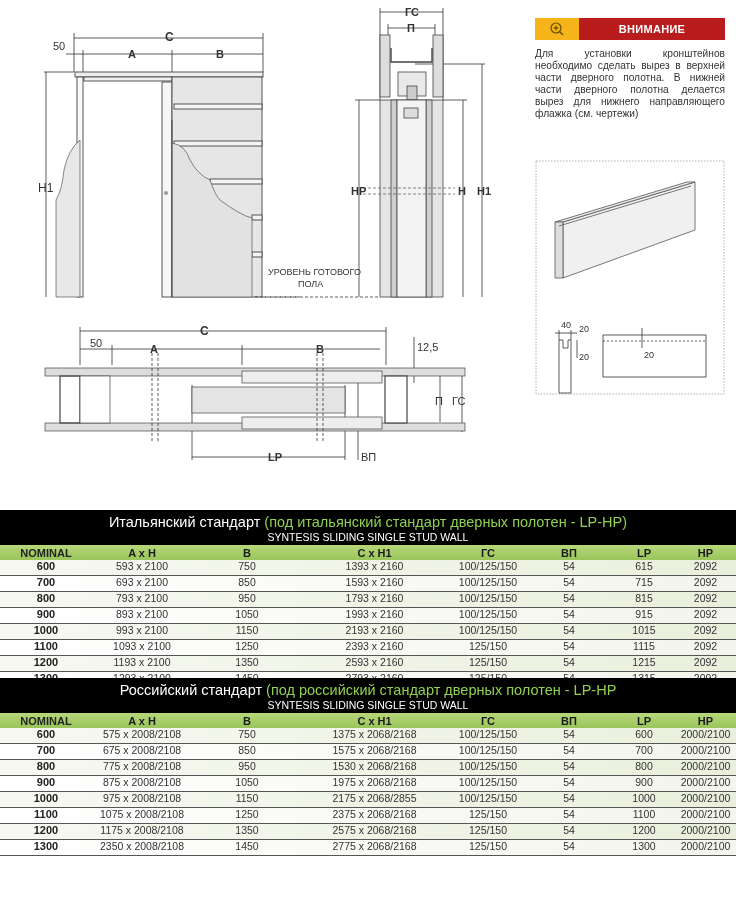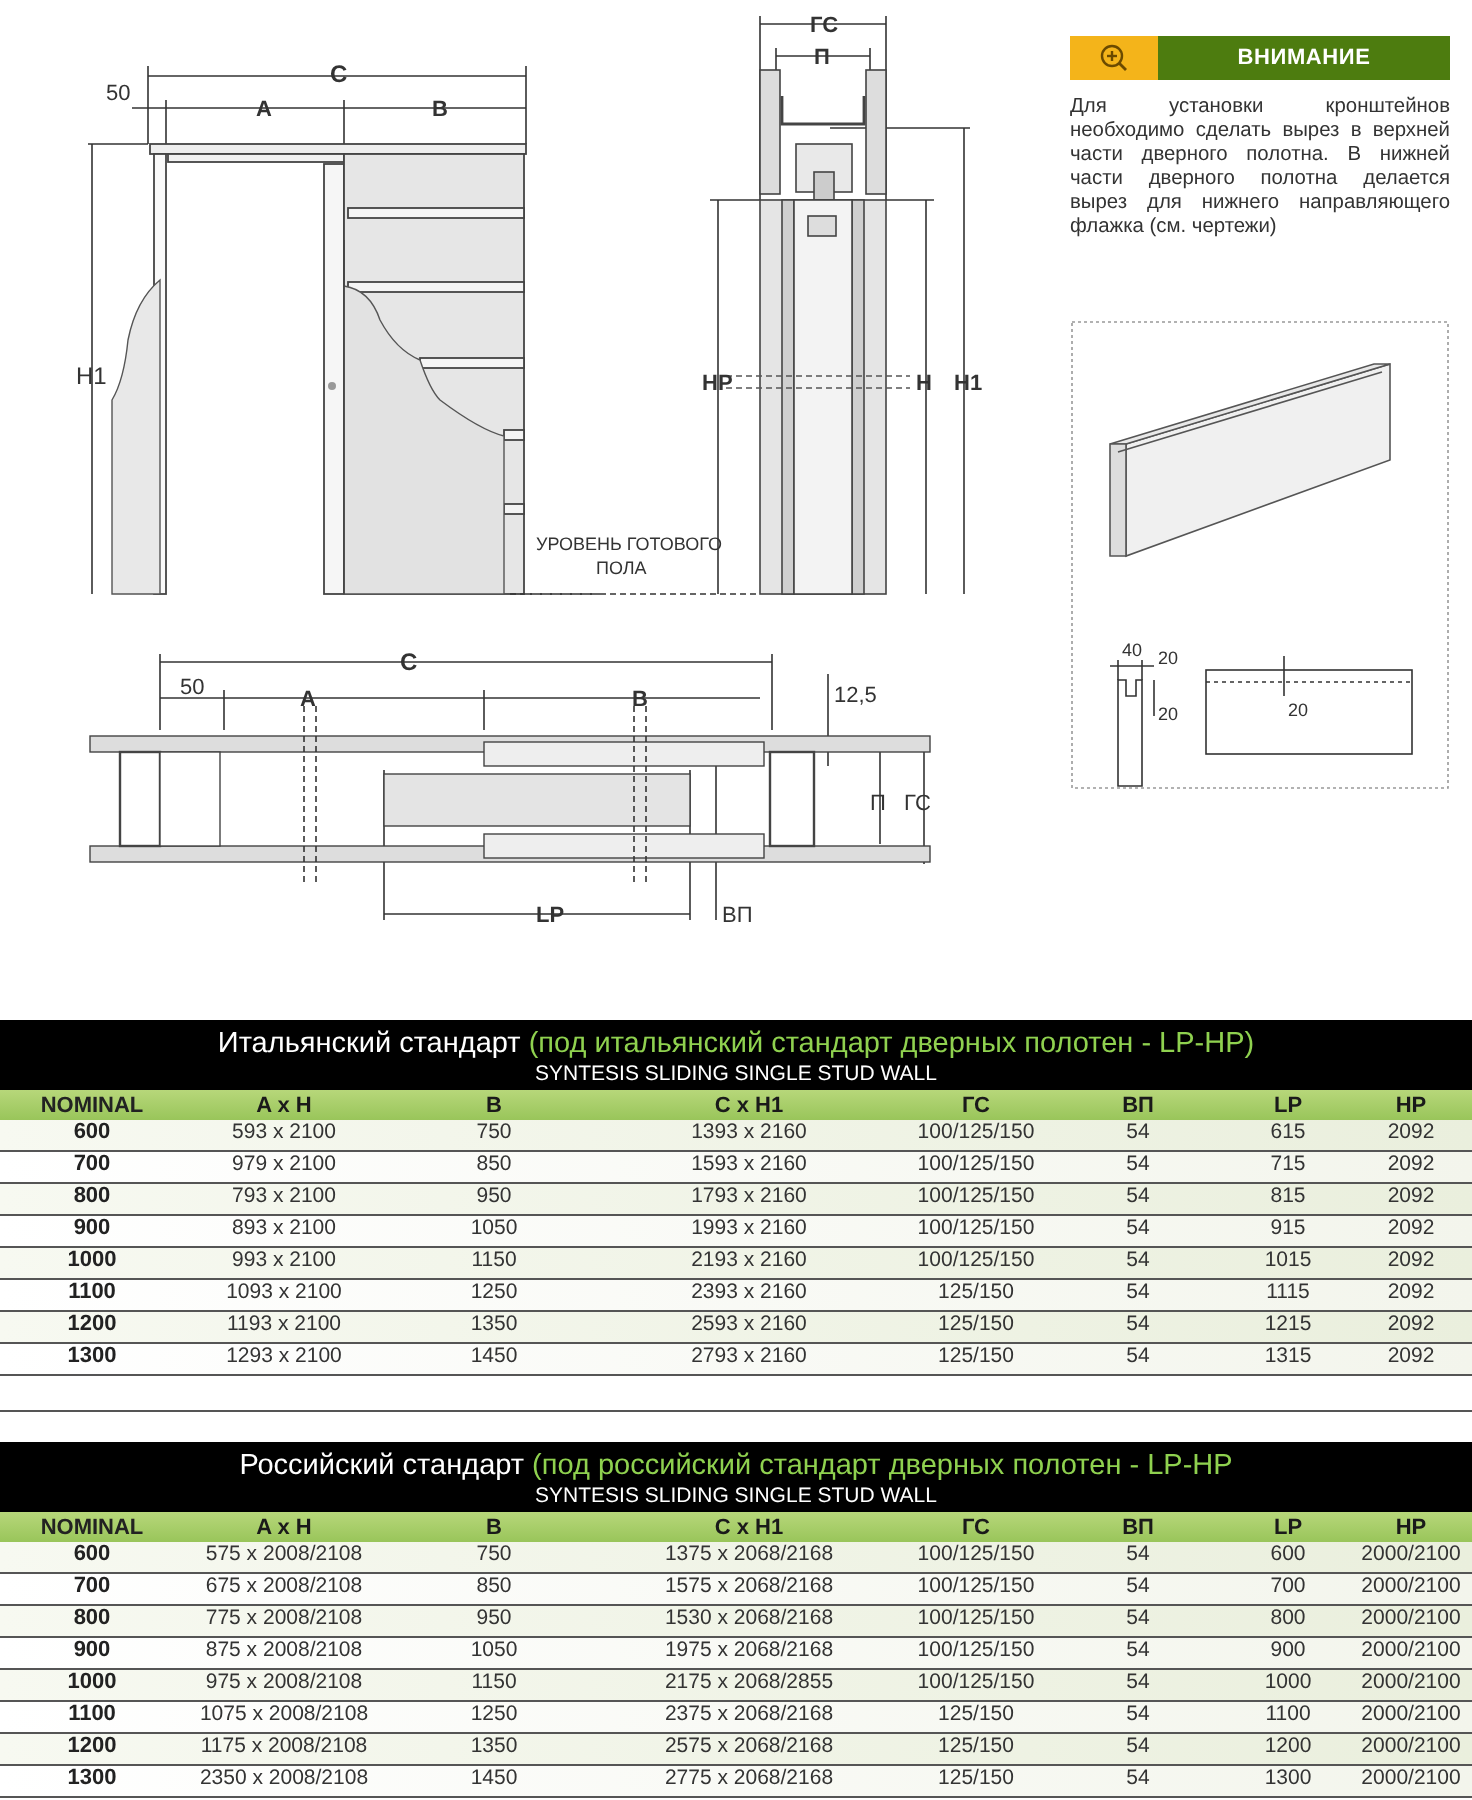"ВНИМАНИЕ" #attn-title { background: #4d7c0f -> #b91c1c }
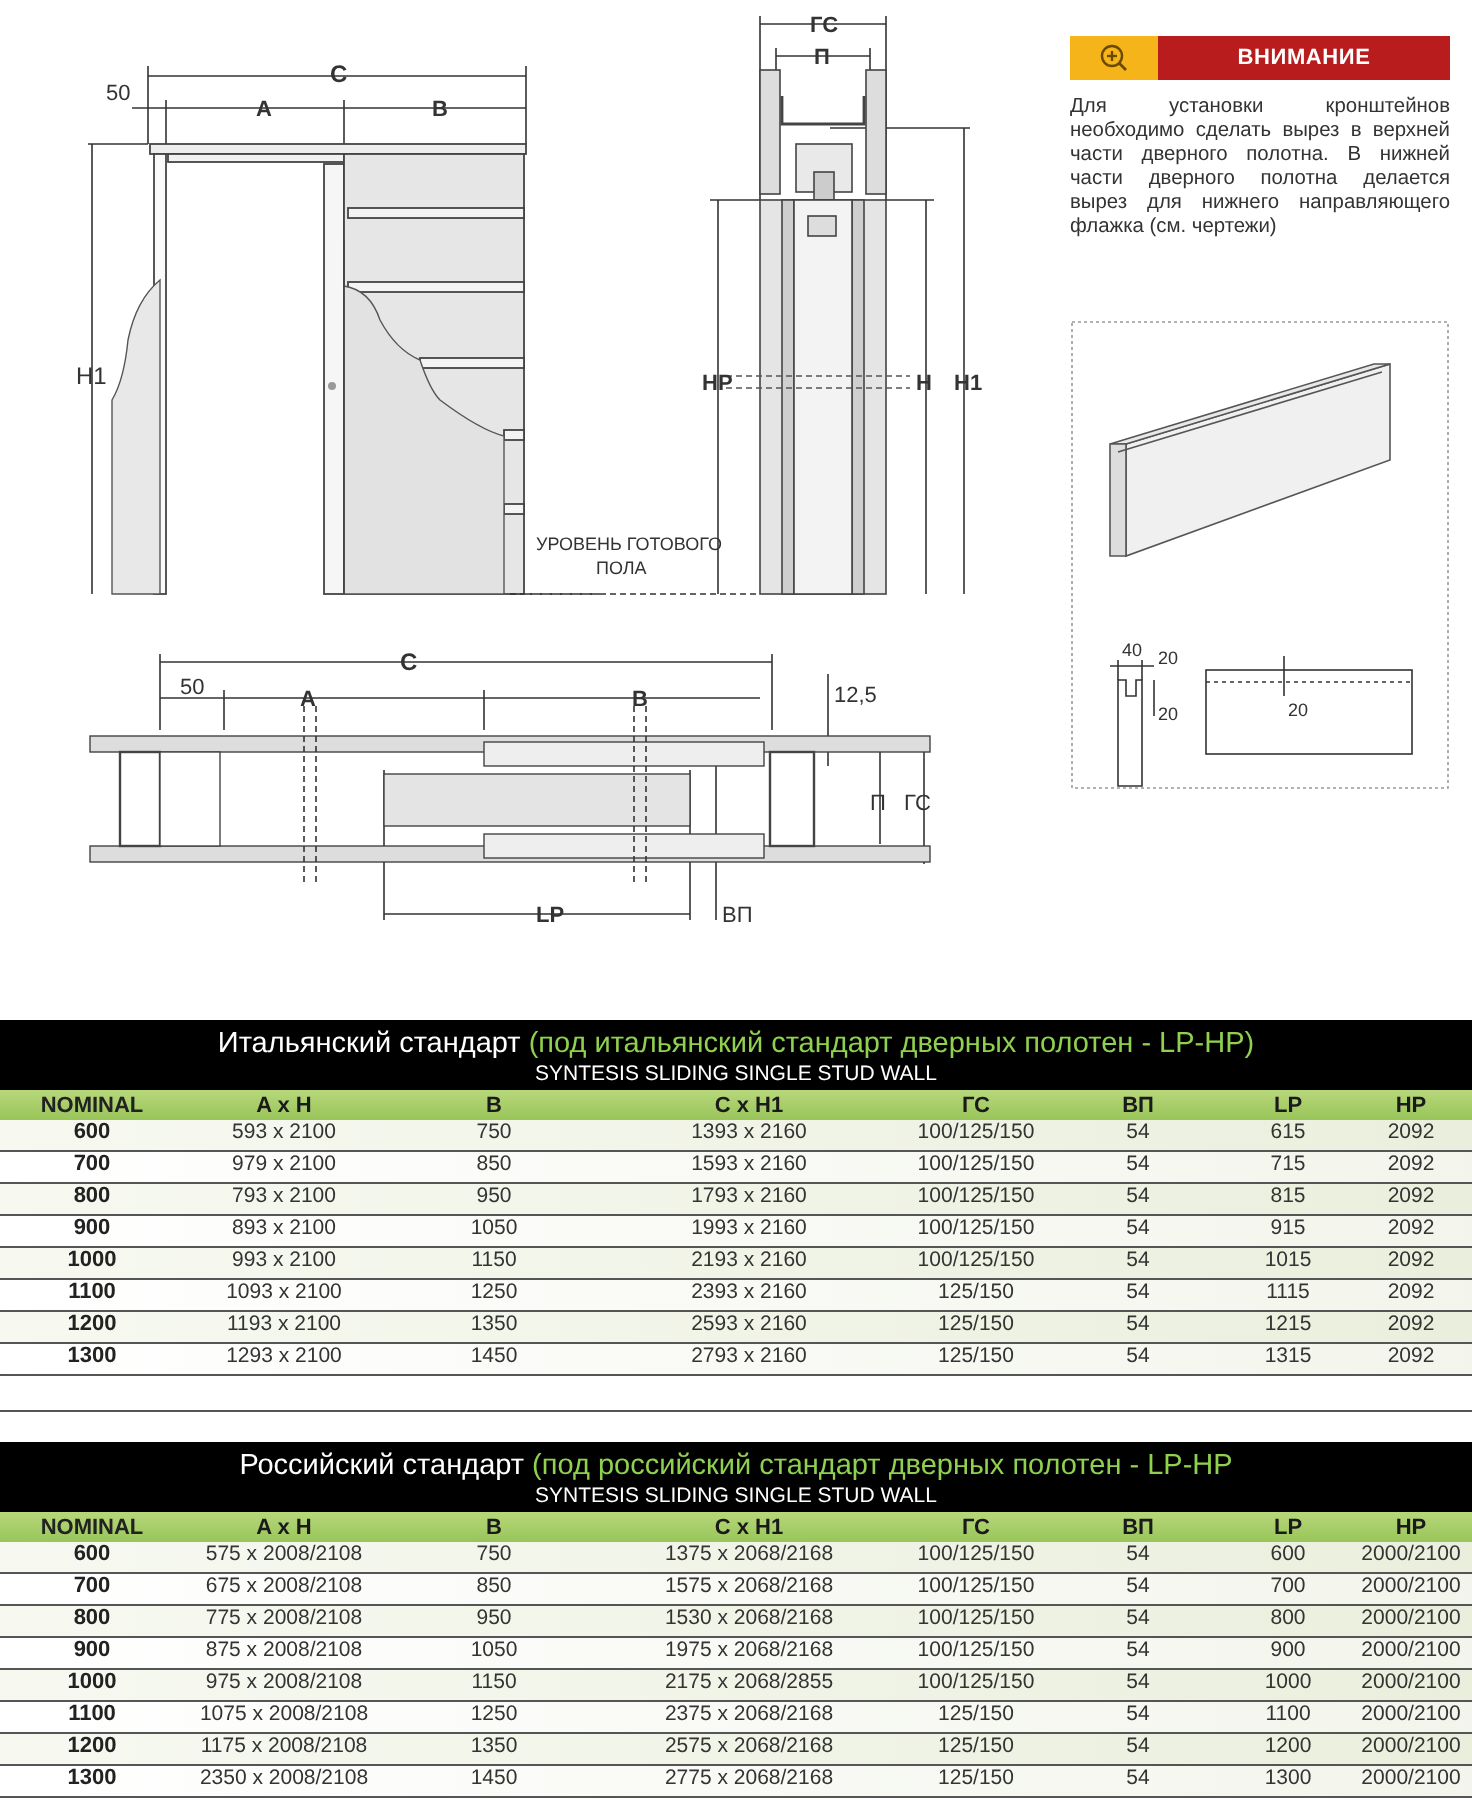"979 x 2100" div.c { text: 979 -> 693 }
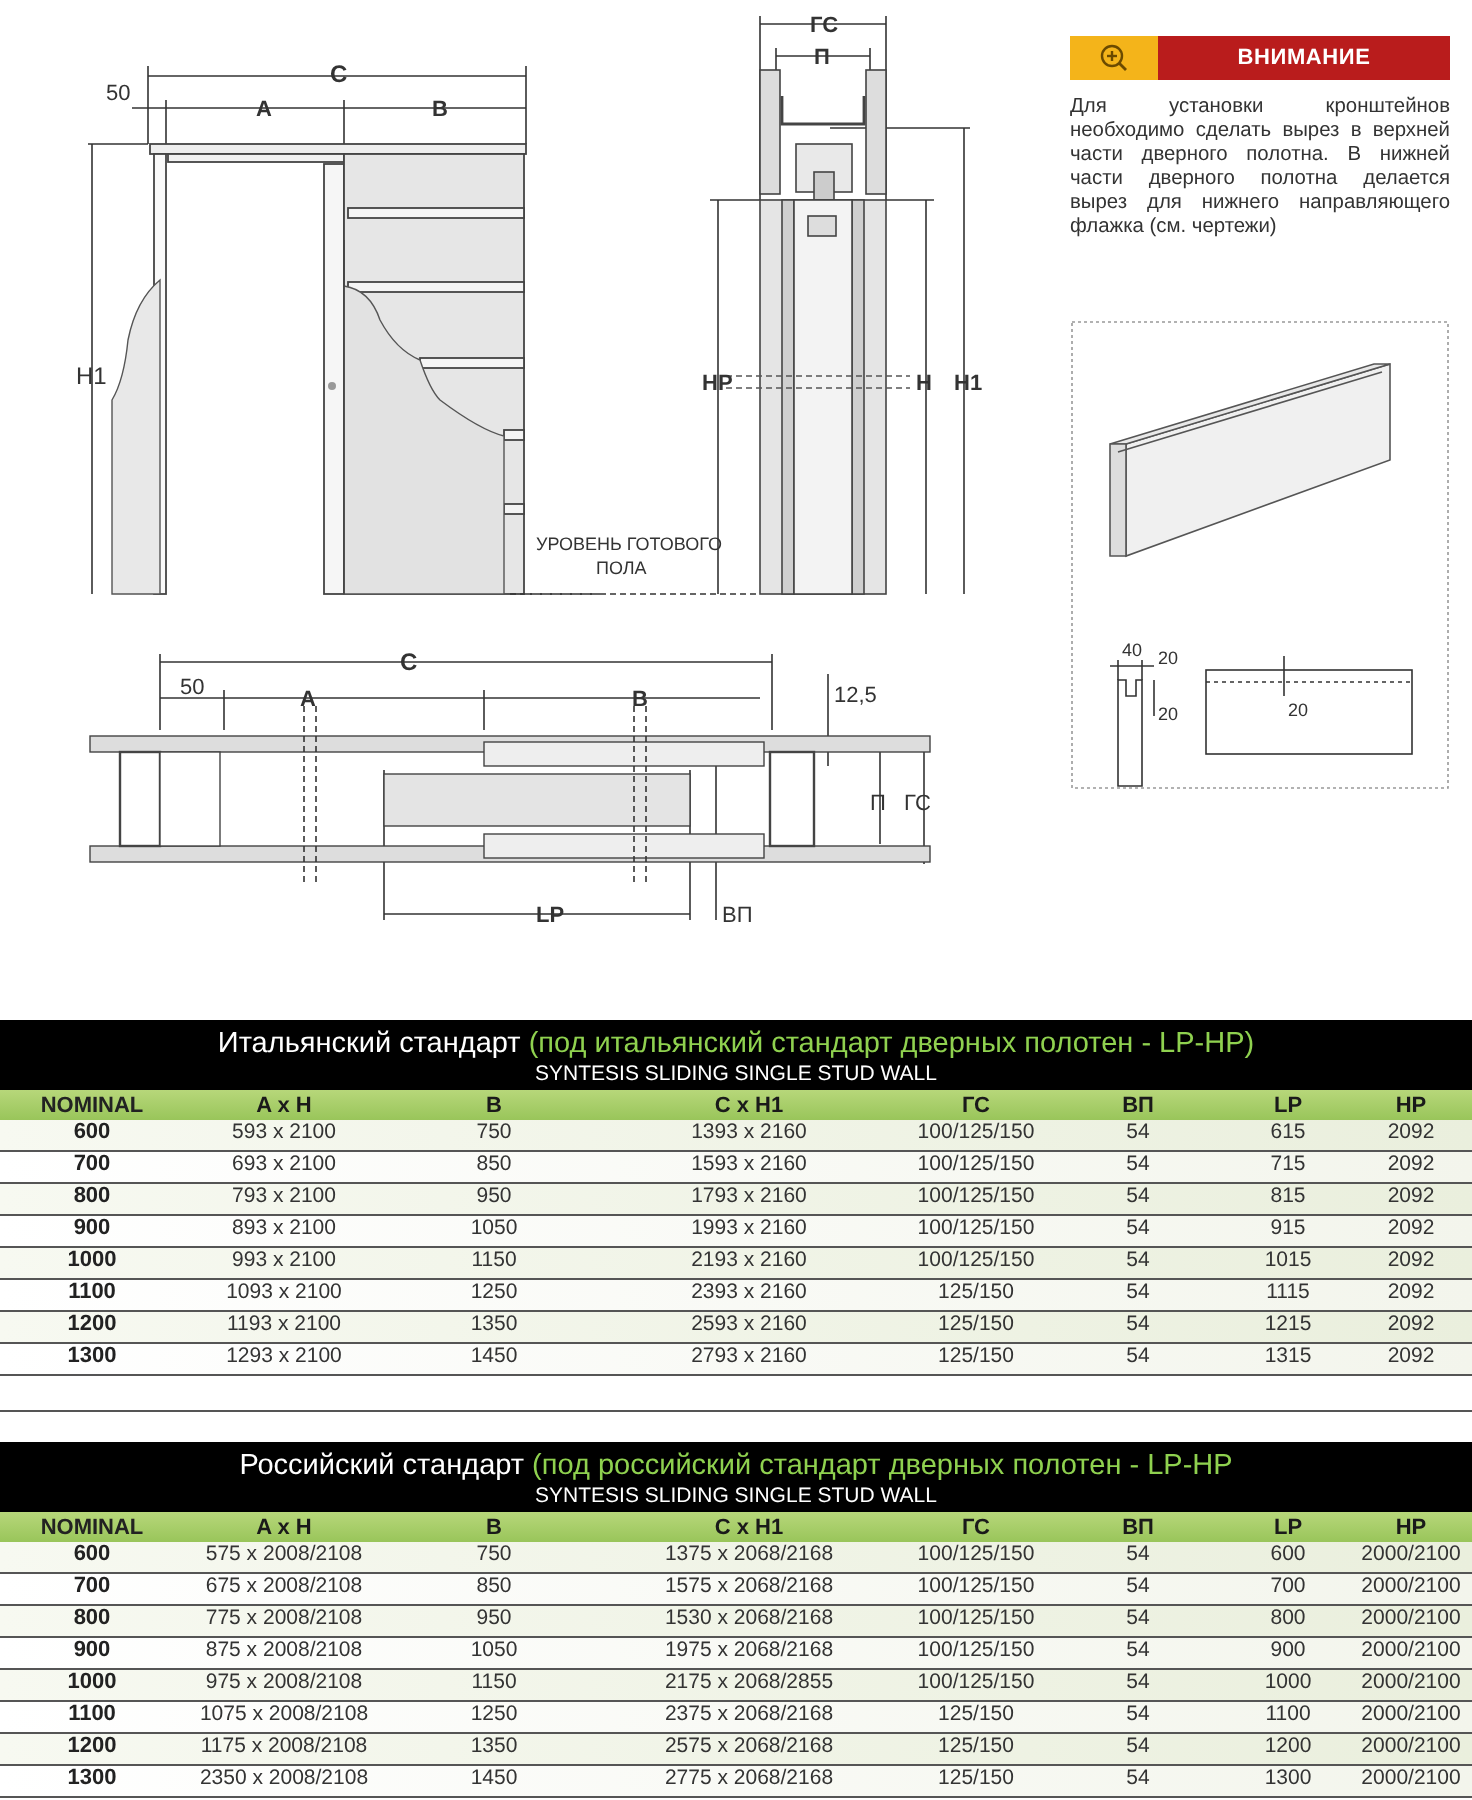"Российский стандарт (под российский" div.tbl { top: 721px -> 678px }
